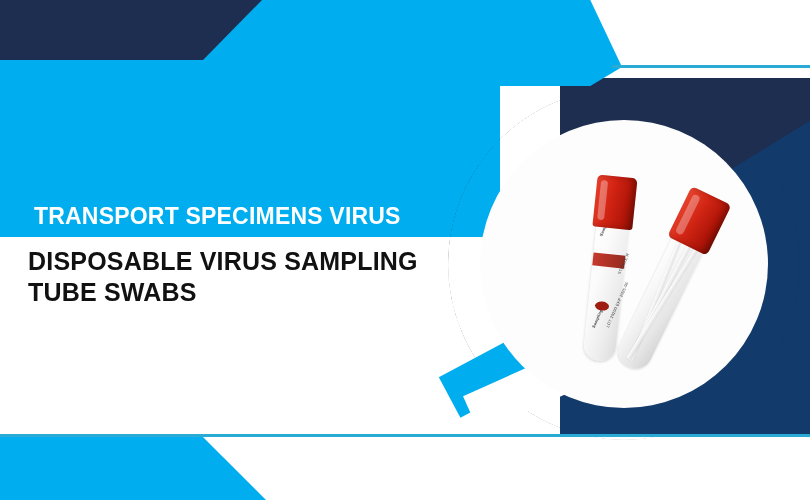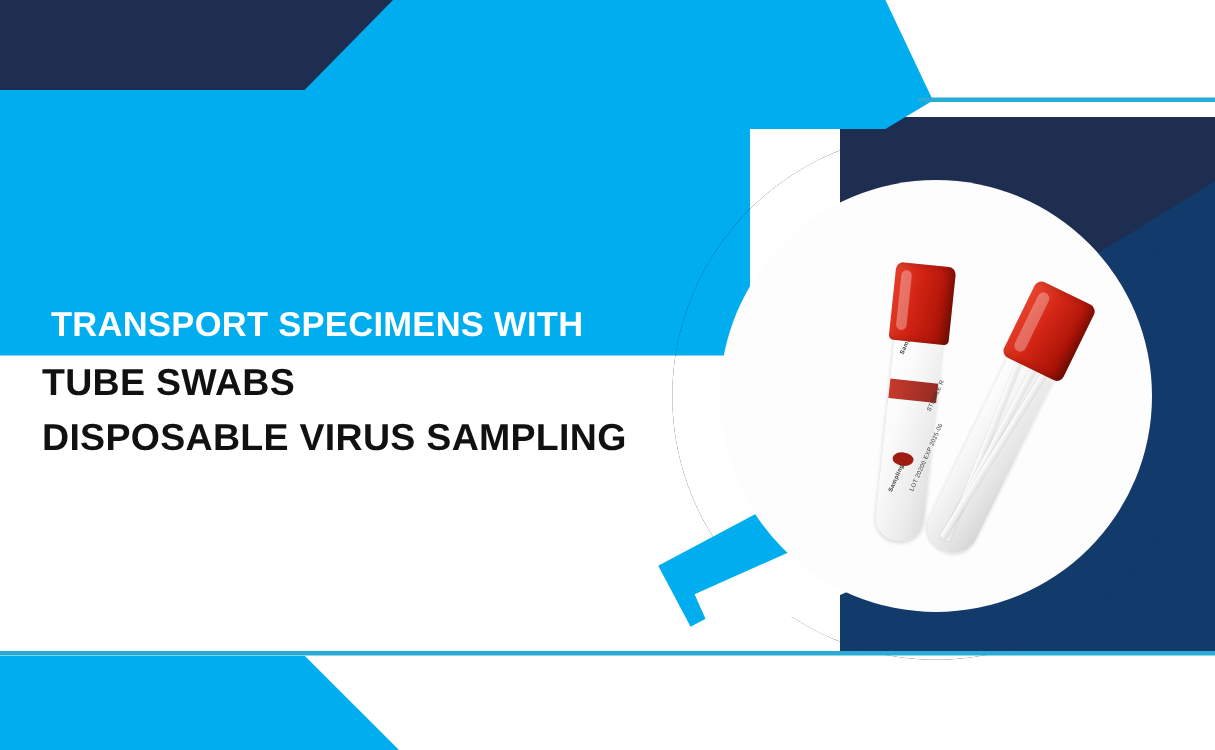"TRANSPORT SPECIMENS WITH" div.hl-line { text: WITH -> VIRUS }
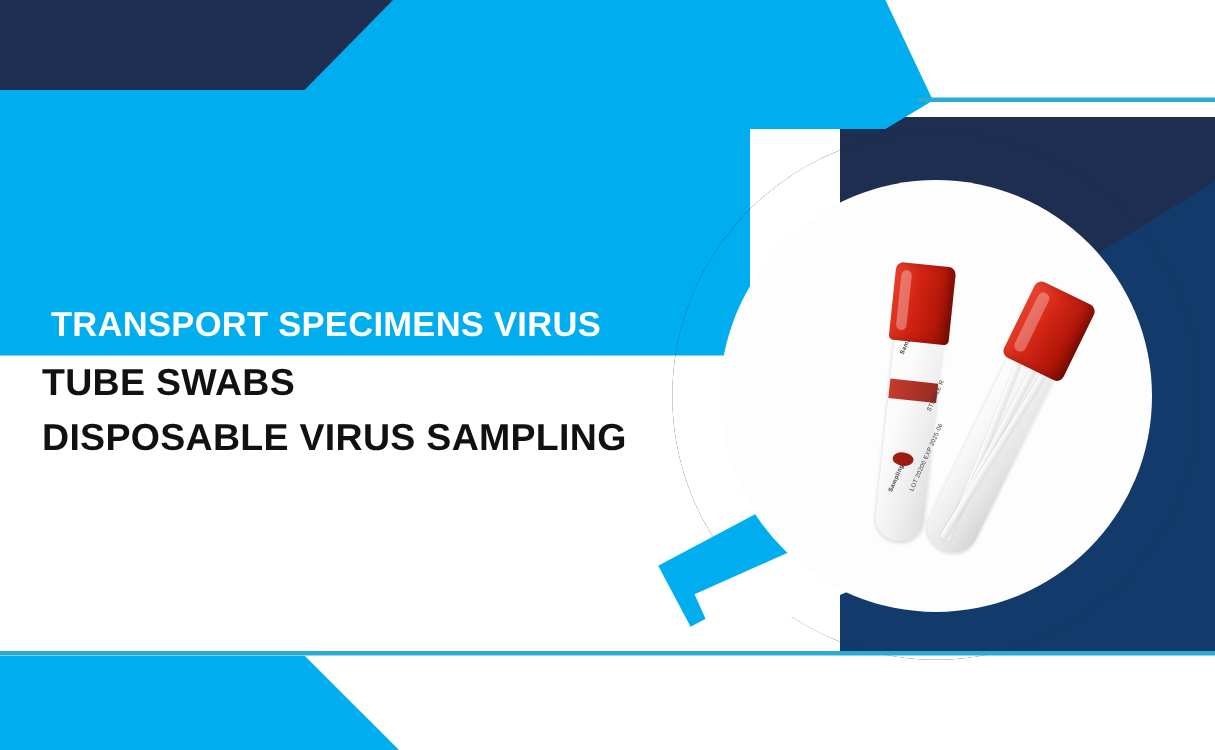"TUBE SWABS" div.hl-line { order: before "DISPOSABLE VIRUS SAMPLING" -> after "DISPOSABLE VIRUS SAMPLING" }
